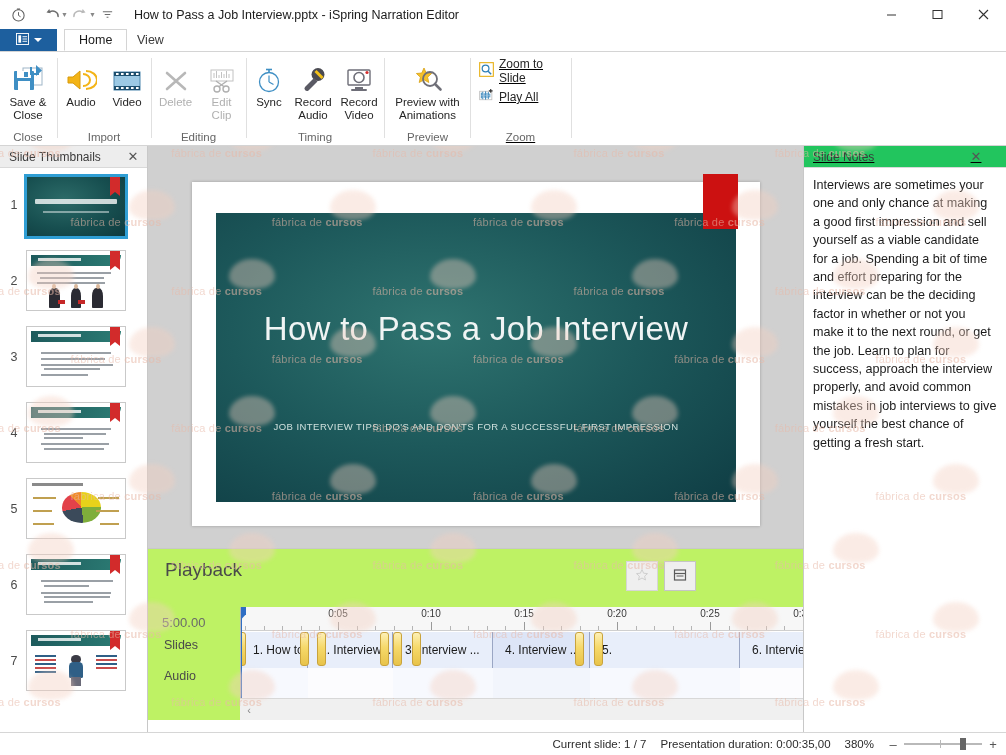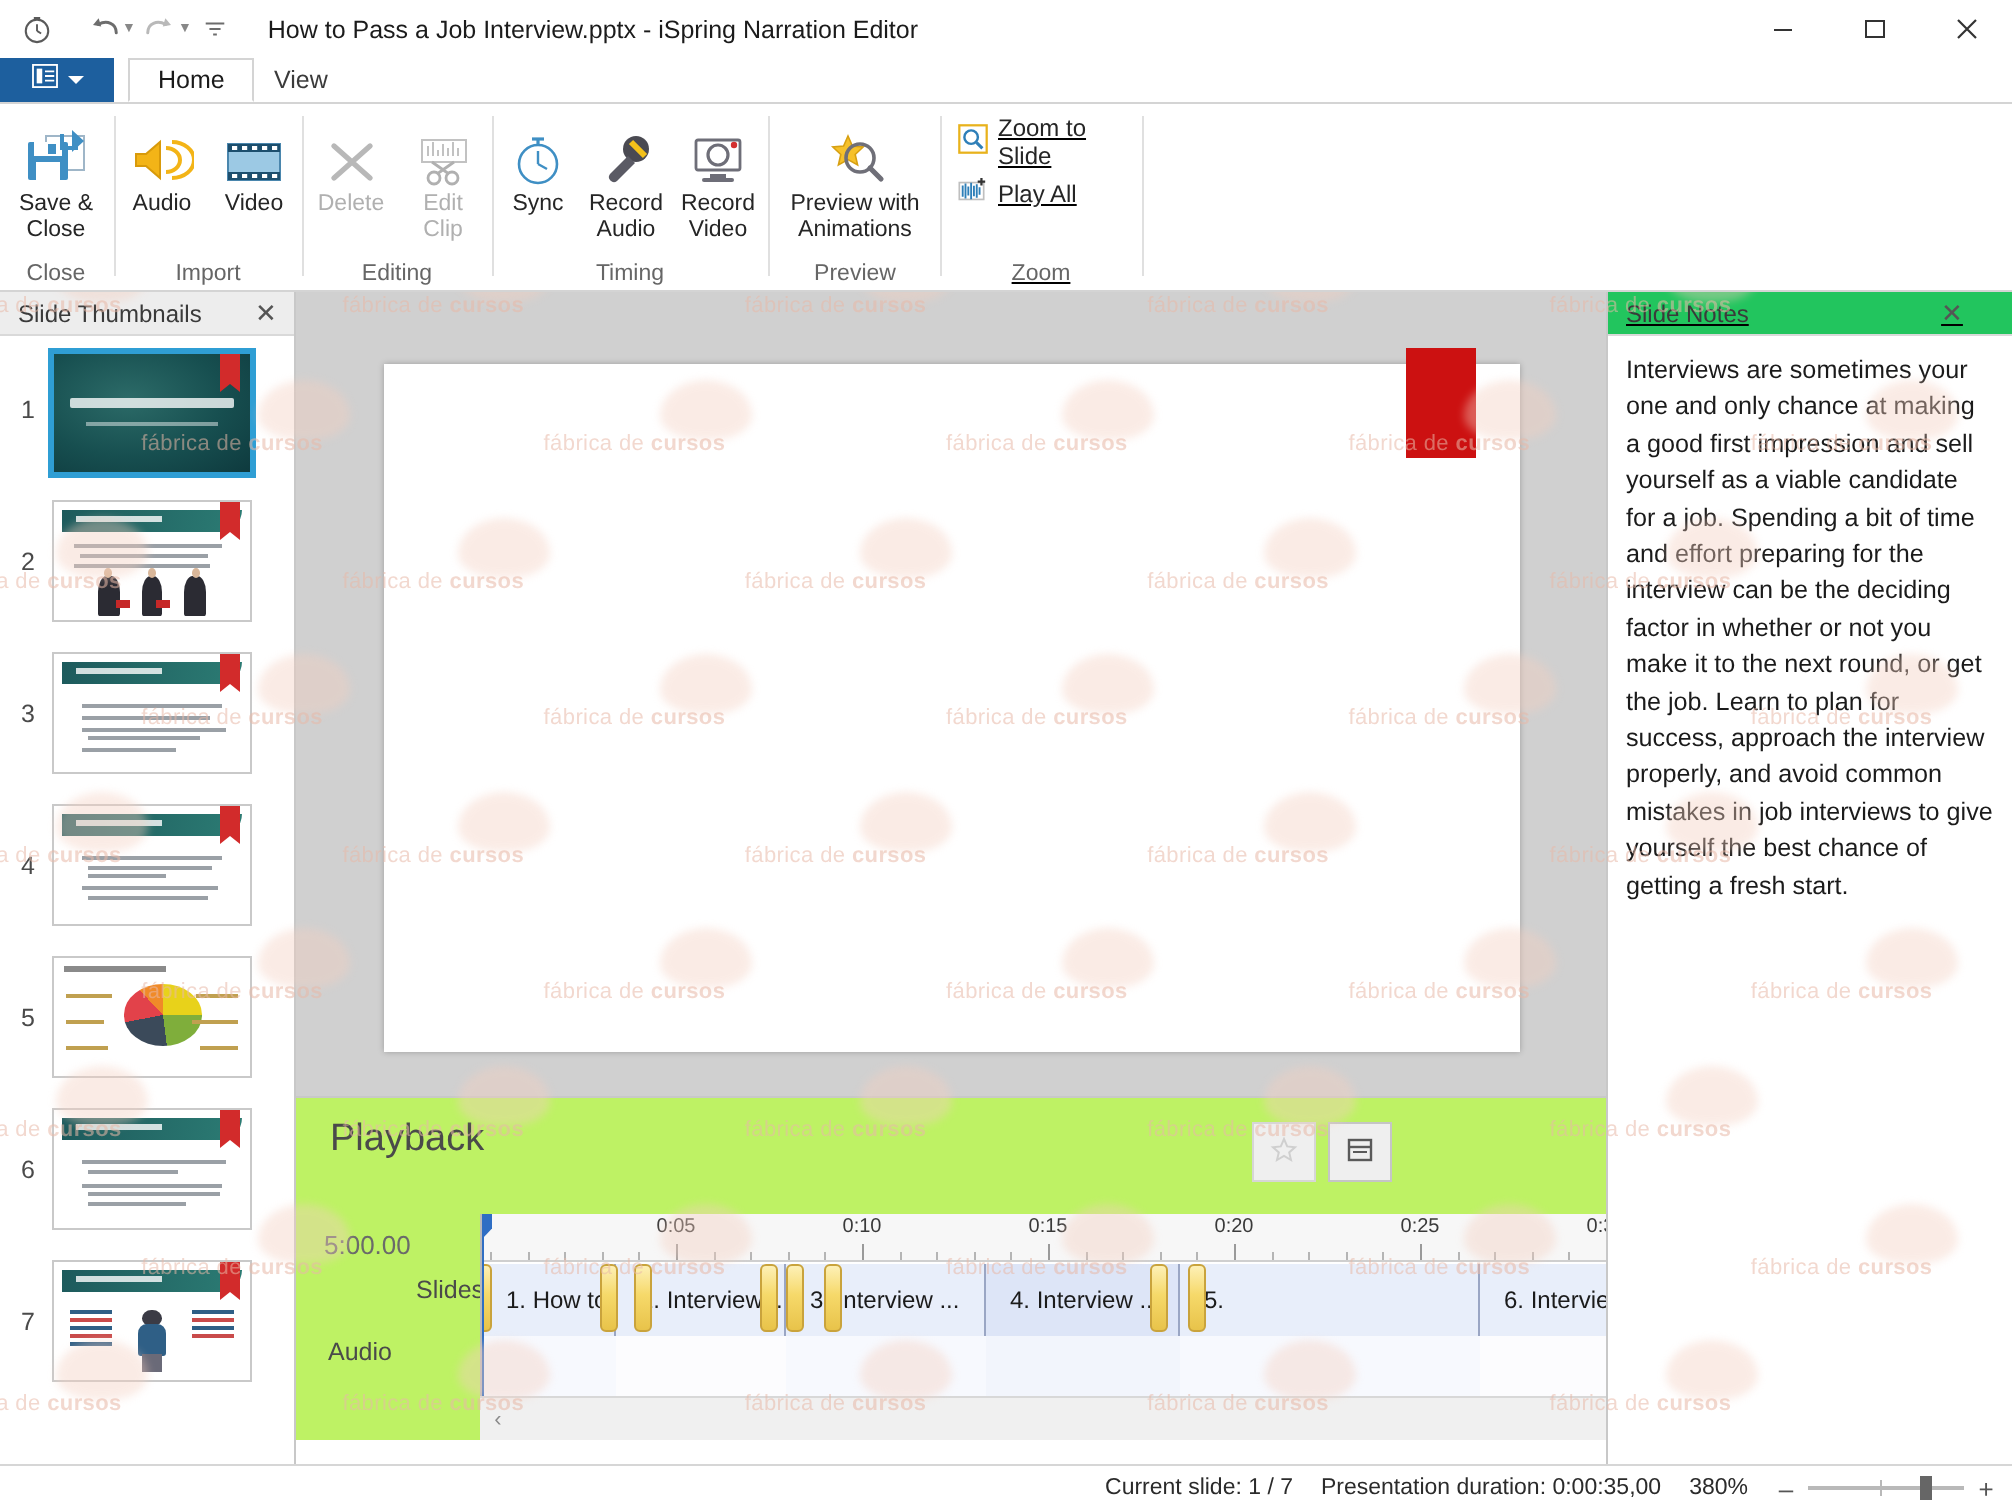"How to Pass a Job Interview" div { html: none -> <div> <div>How to Pass a Job Interview</div> <div>JOB INTERVIEW TIPS: DO'S AND DON'TS FOR A SUCCESSFUL FIRST IMPRESSION</div> </div> }
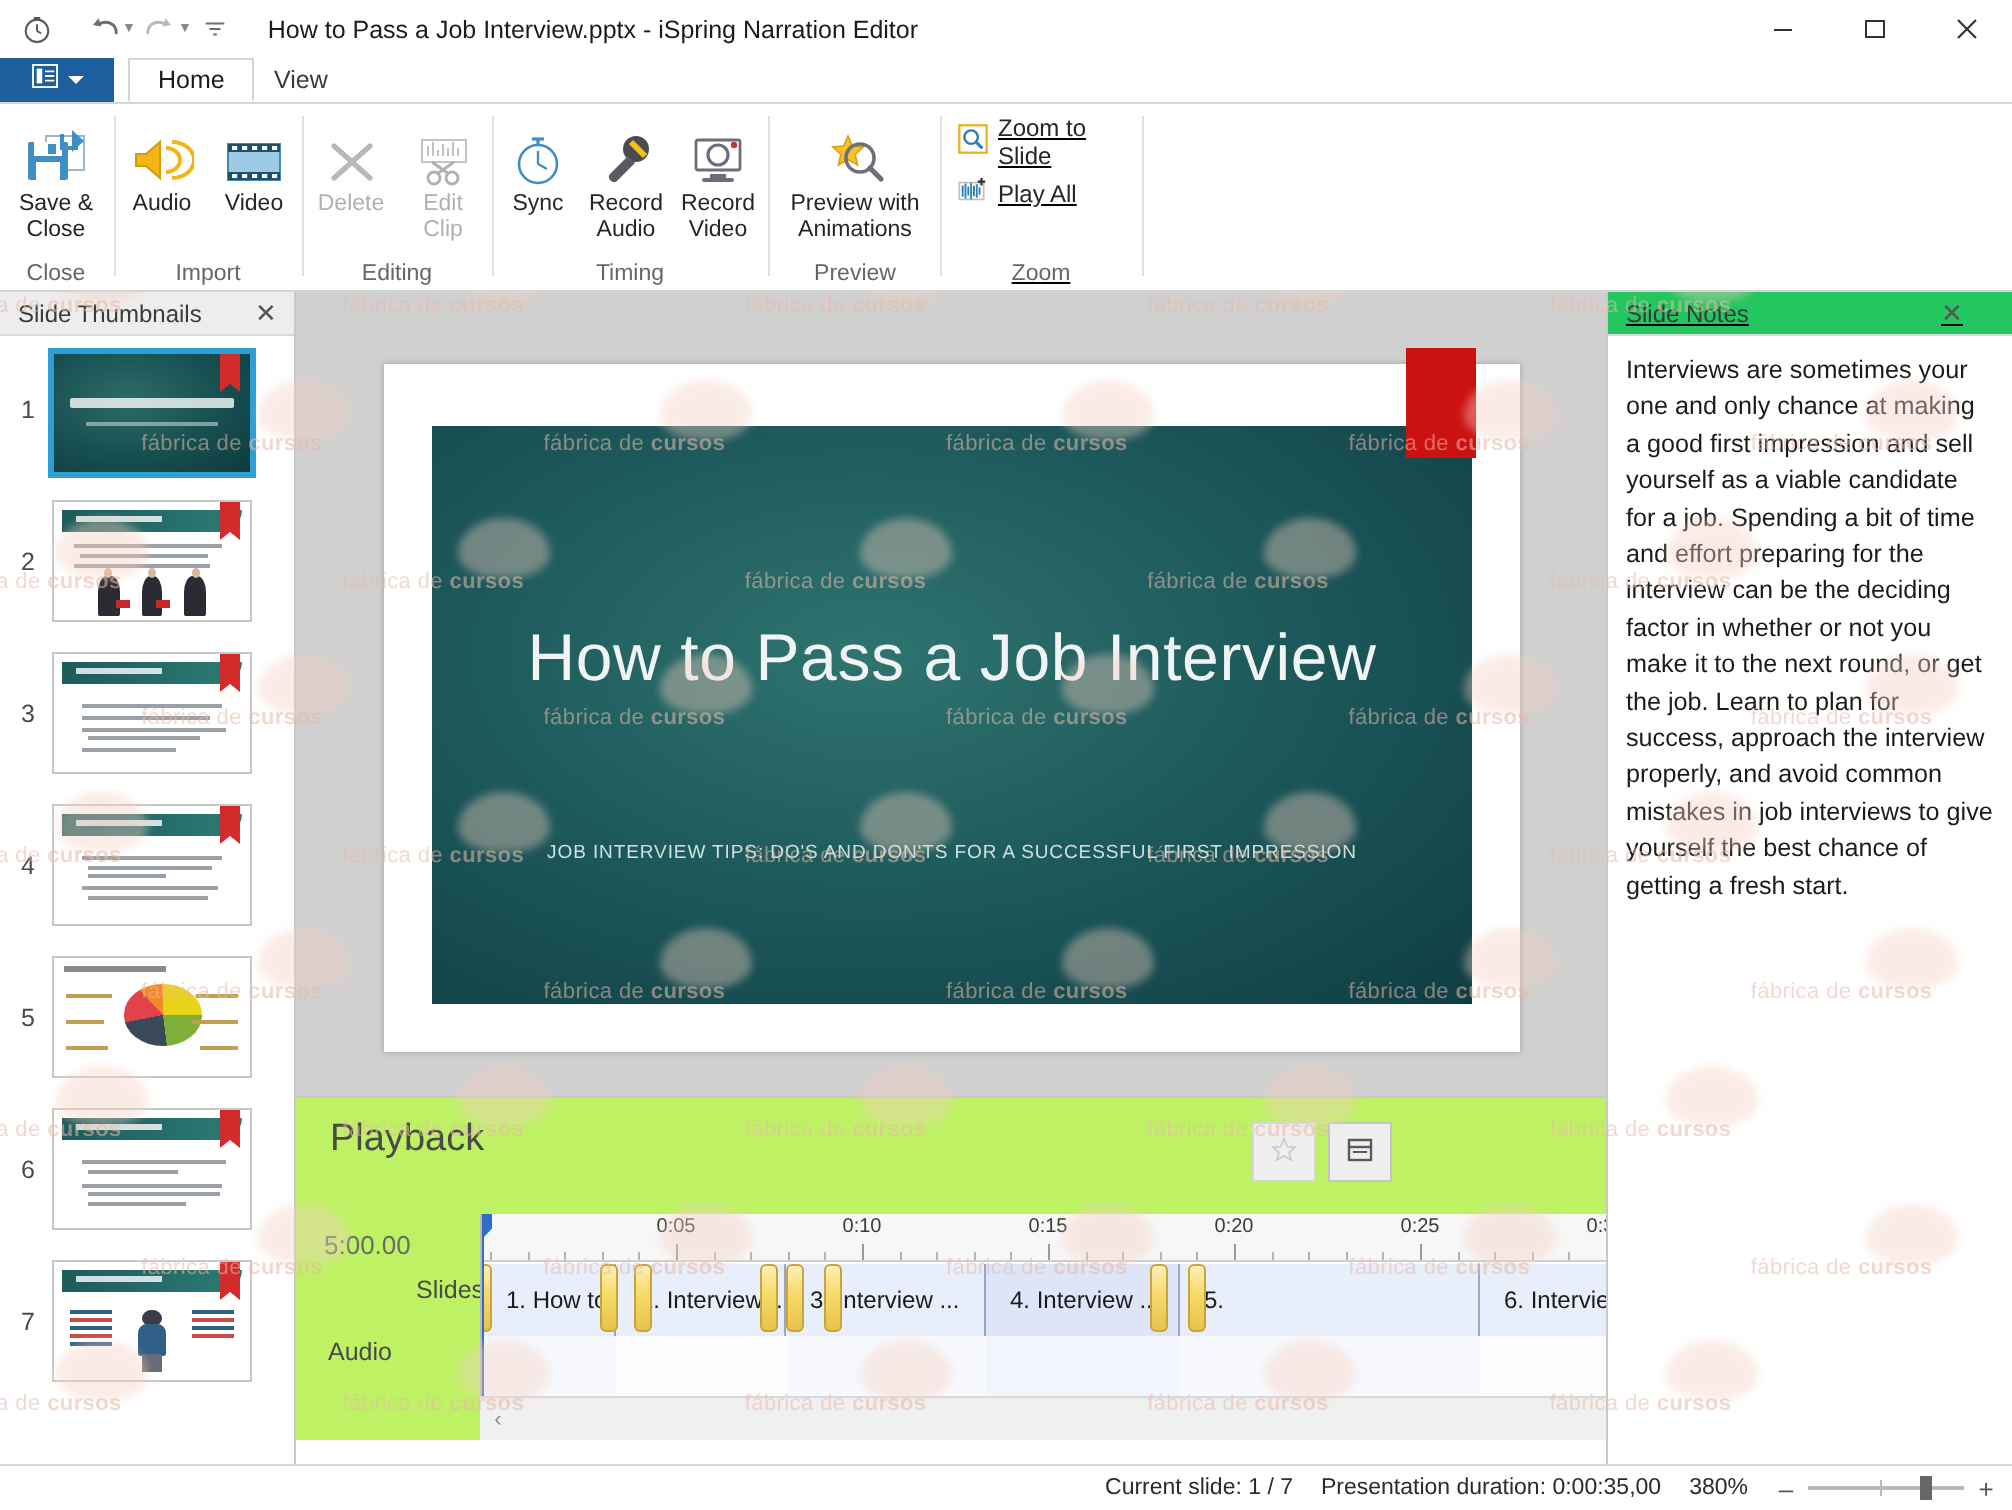"Slides" #lbl-slides { margin-left: 44px -> none }
